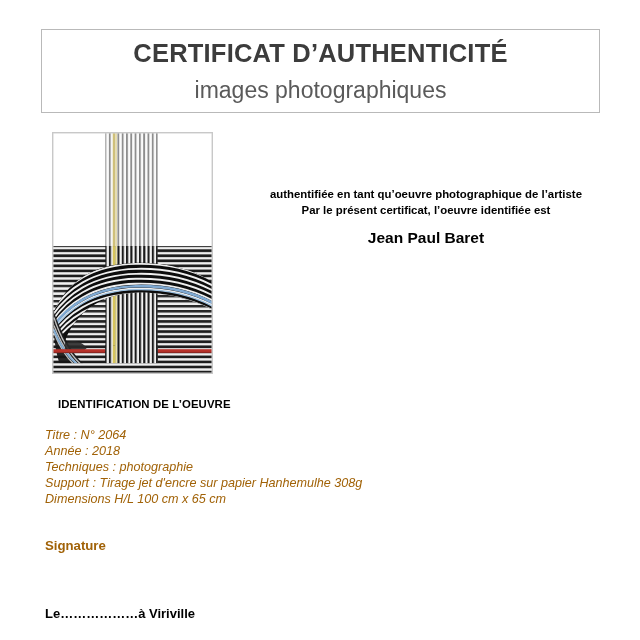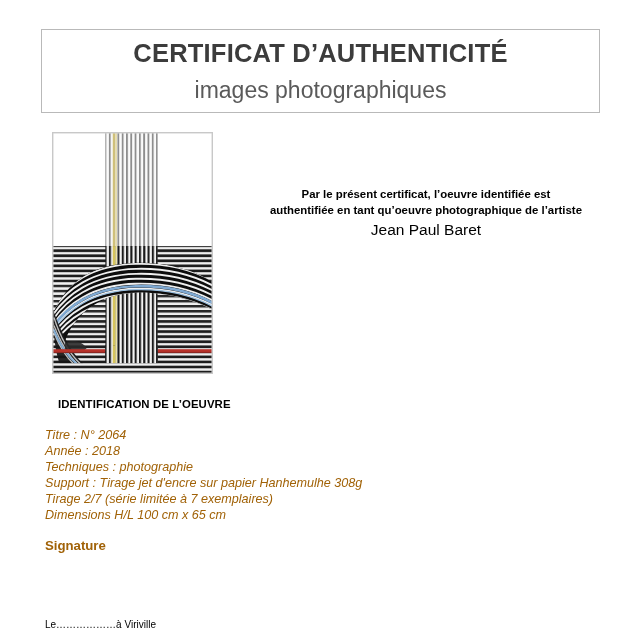"Par le présent certificat, l’oeuvre" div.statement-line { order: before "authentifiée en tant qu’oeuvre" -> after "authentifiée en tant qu’oeuvre" }
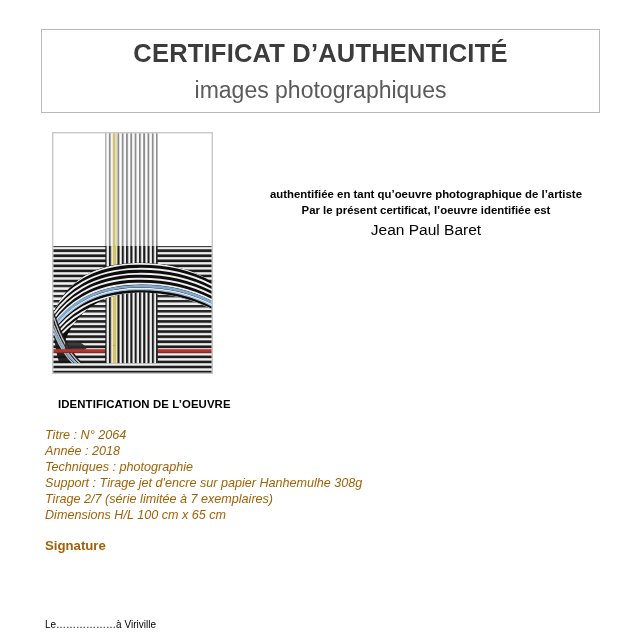"Jean Paul Baret" .artist-name { font-weight: normal -> bold; margin-top: 1px -> 9px }
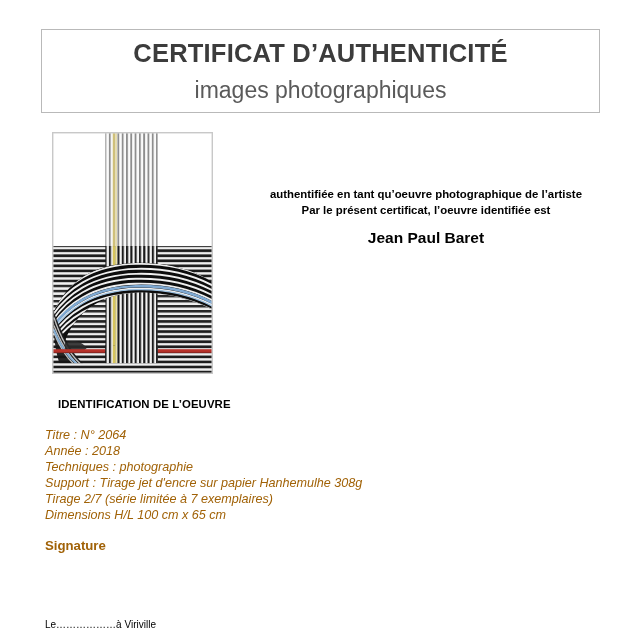"Tirage 2/7 (série limitée à" li { html: <li>Tirage 2/7 (série limitée à 7 exemplaires)</li> -> none }
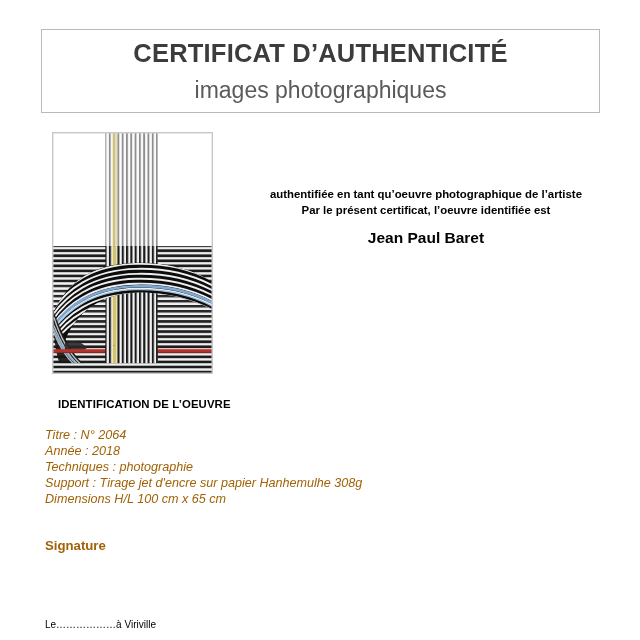"Le………………à Viriville" .place-line { font-size: 10px -> 13px; font-weight: normal -> bold; top: 619px -> 606px }
